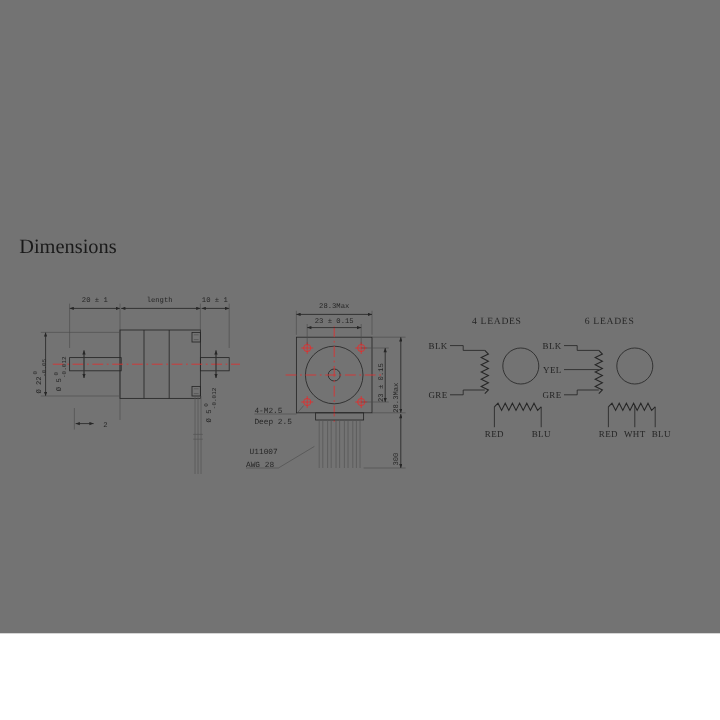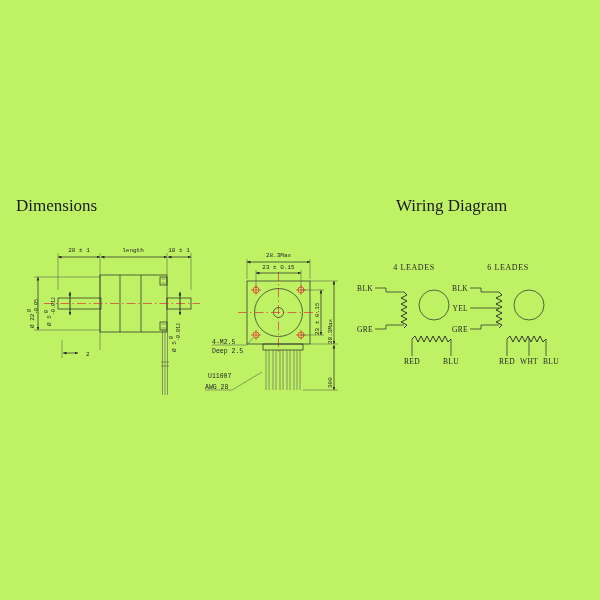"Dimensions" #page { background: #bef264 -> #737373; height: 600px -> 528px }
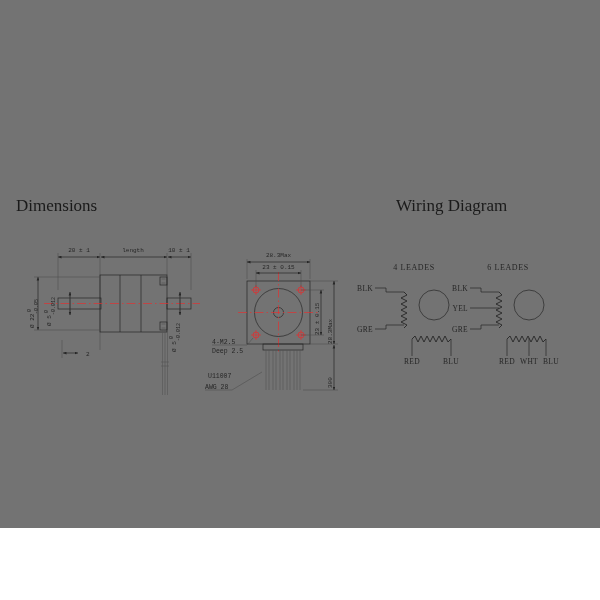"Wiring Diagram" div.heading { html: <div>Wiring Diagram</div> -> none }
